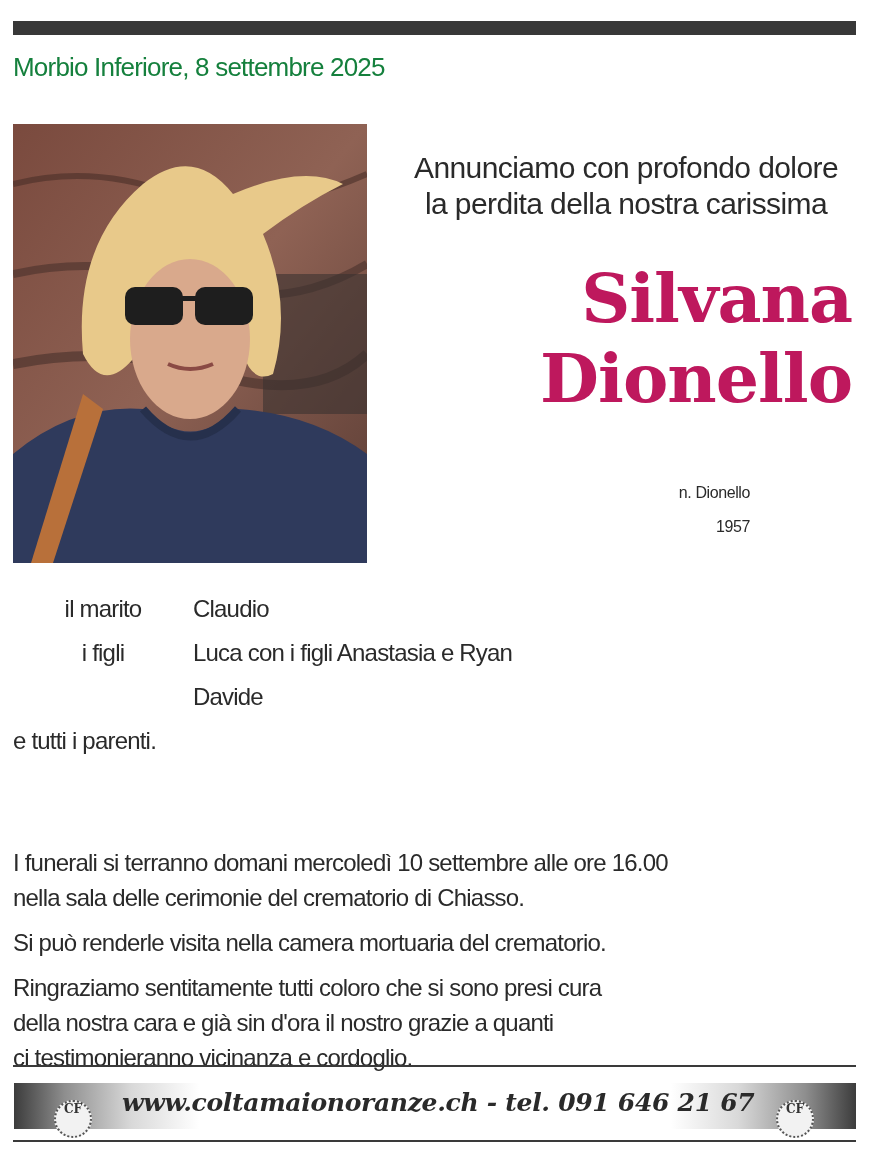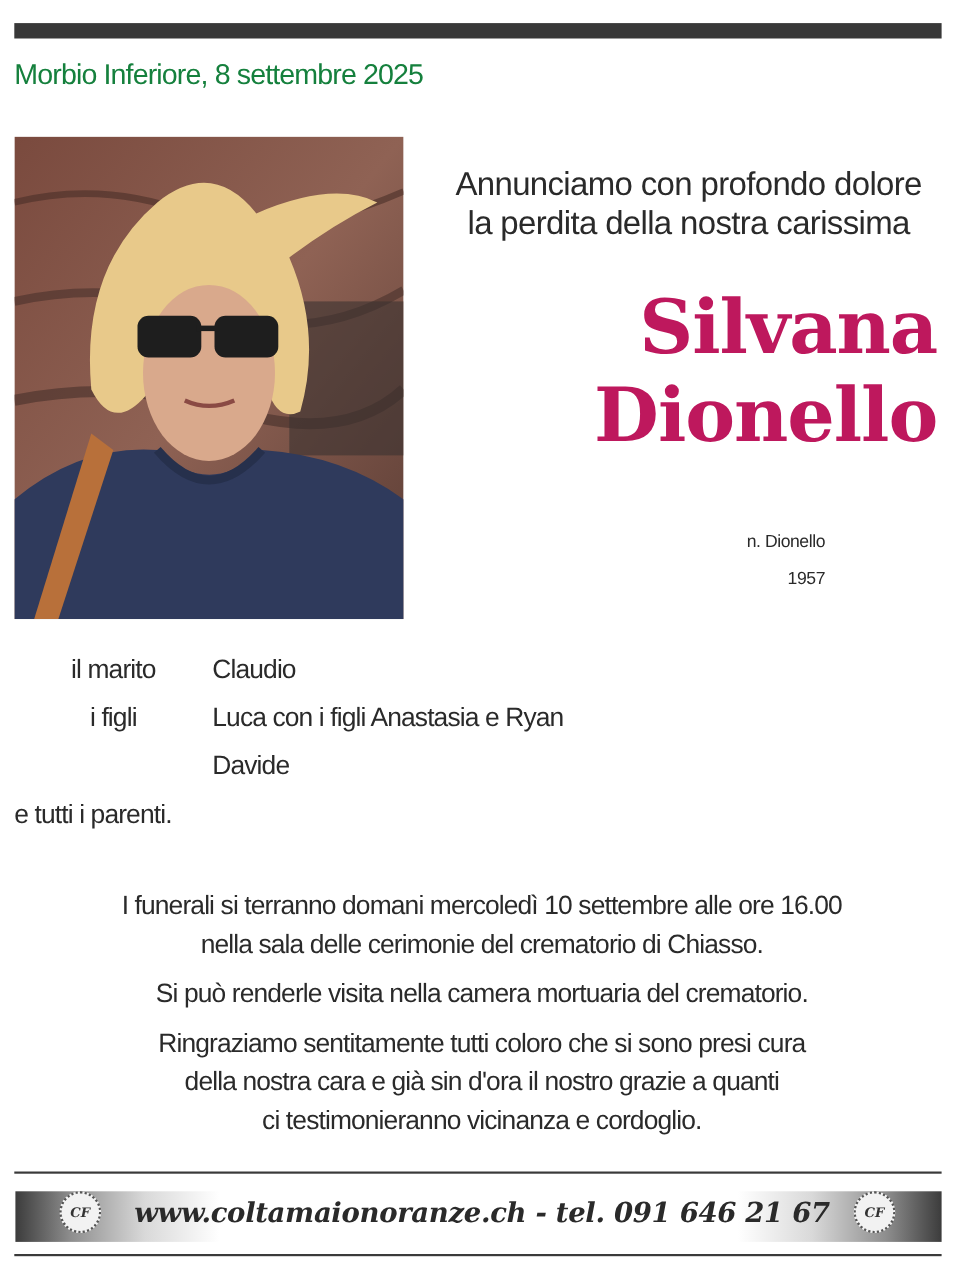"I funerali si terranno domani" .body-text { text-align: center -> none; top: 806px -> 845px }
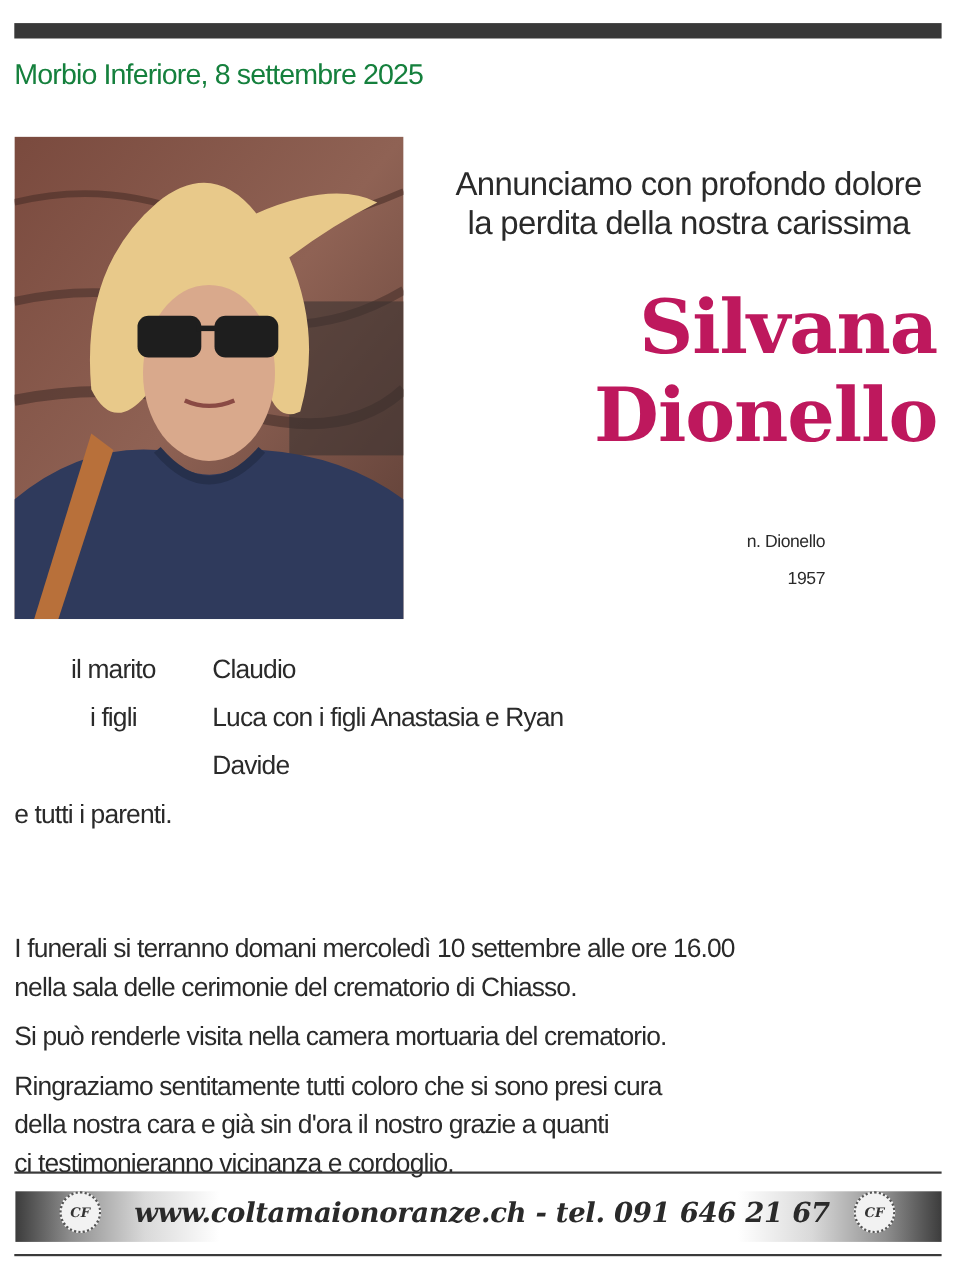"CF" .seal { align-items: center -> none; font-style: italic -> none; top: 0 -> 17px }
